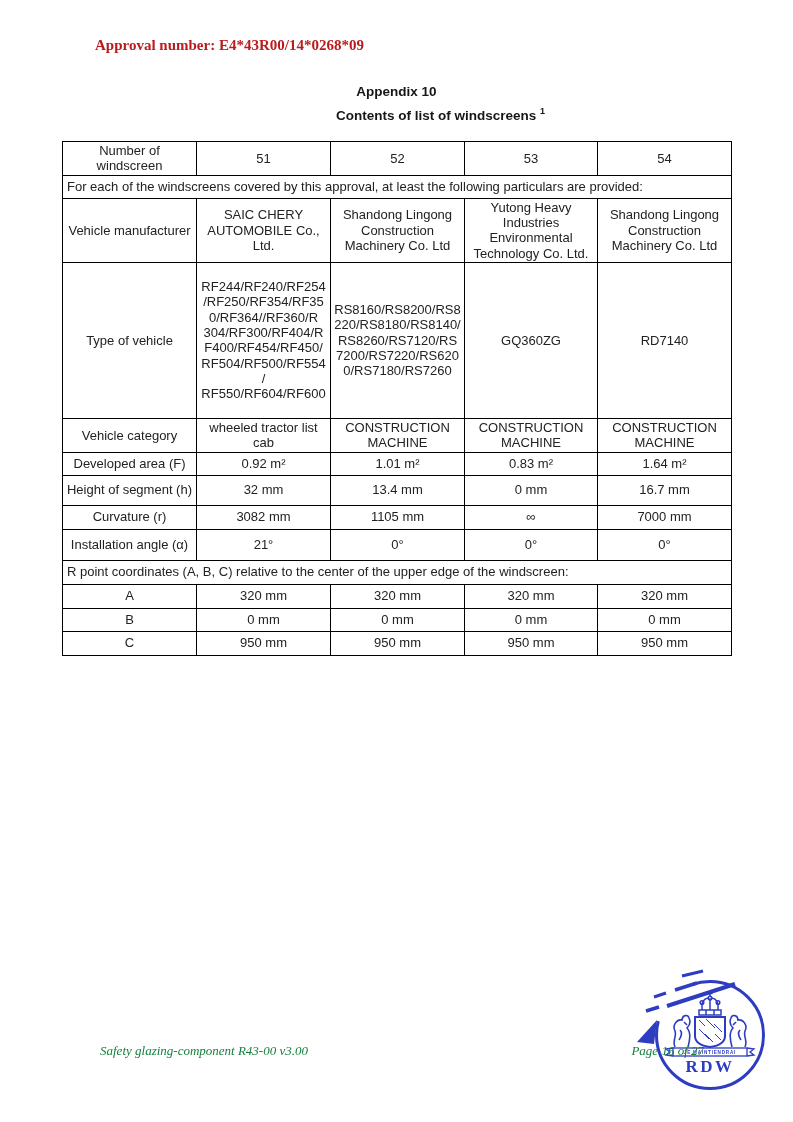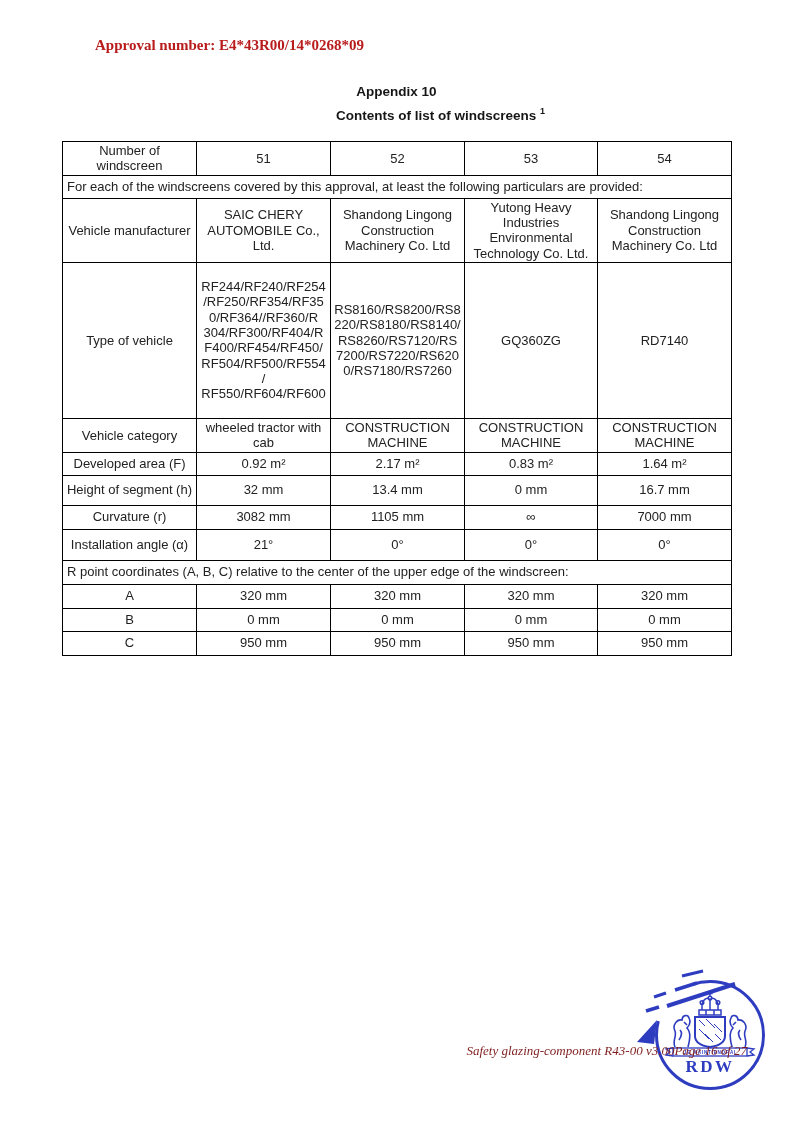"wheeled tractor with cab" td { text: with -> list }
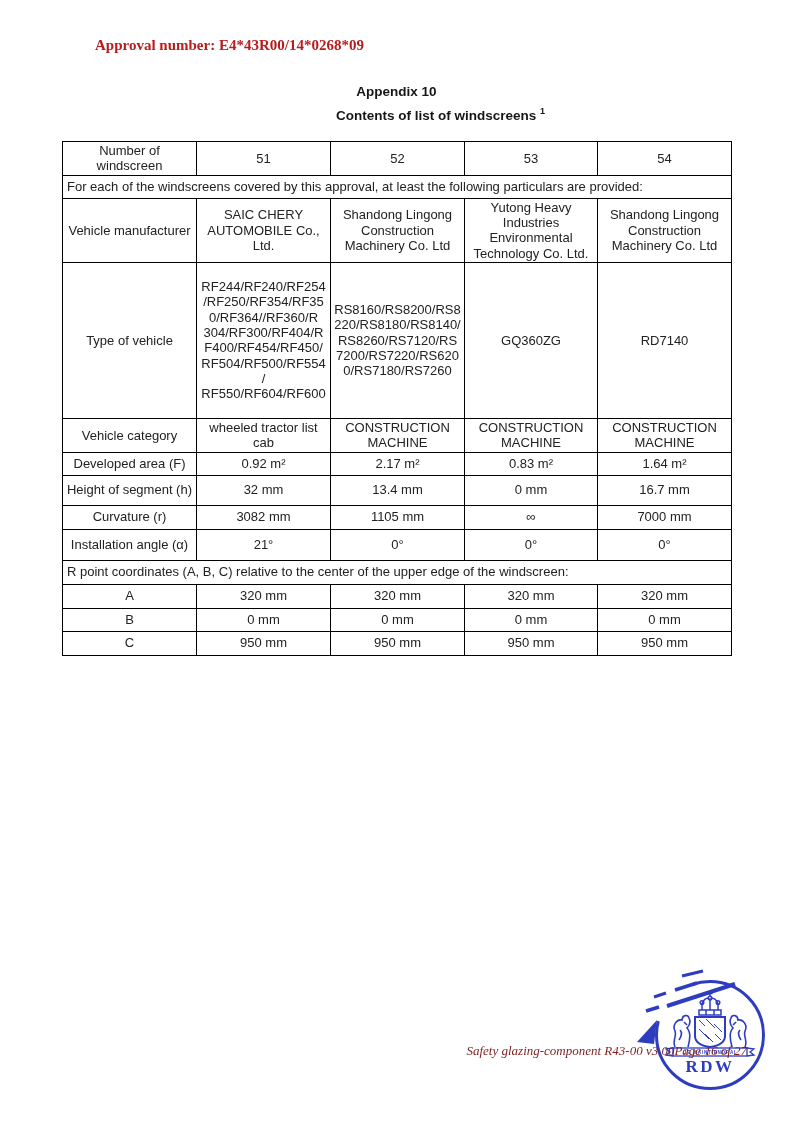"2.17 m²" td { text: 2.17 -> 1.01 }
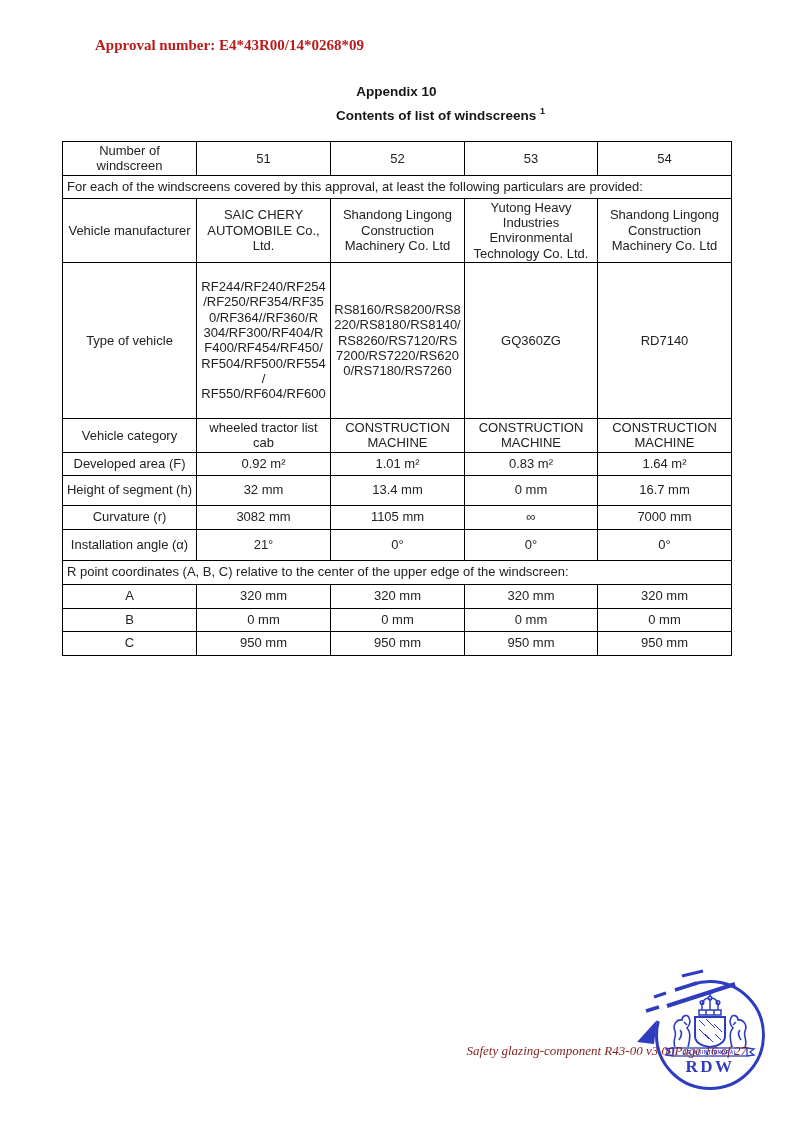"Safety glazing-component R43-00 v3.00" .footer { color: #7f1d1d -> #15803d; justify-content: flex-end -> space-between; margin-left: 43px -> none }
